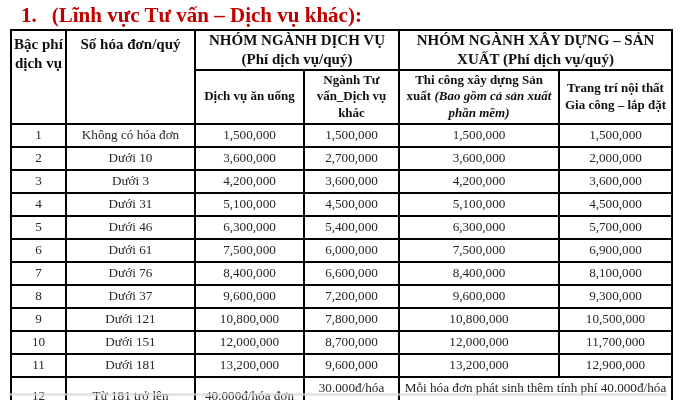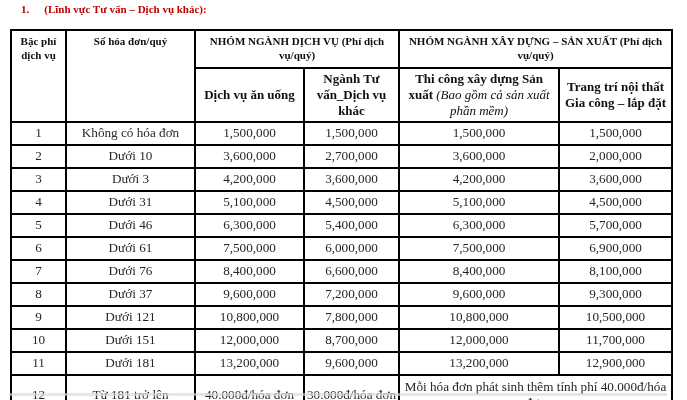"1. (Lĩnh vực Tư vấn" .doc-title { font-size: 11px -> 21px }
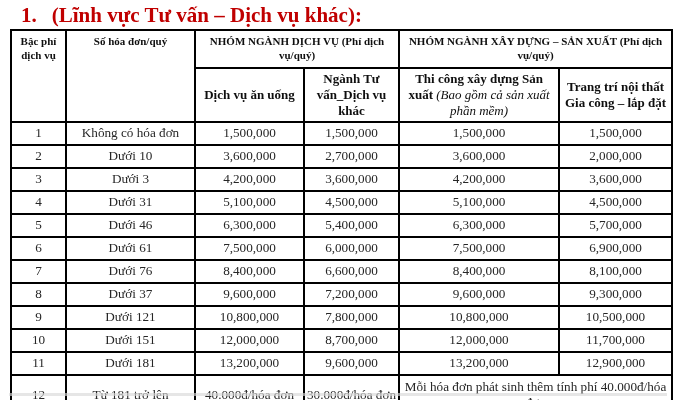"Bậc phí dịch vụ" .fee-table th { font-size: 11px -> 15px }
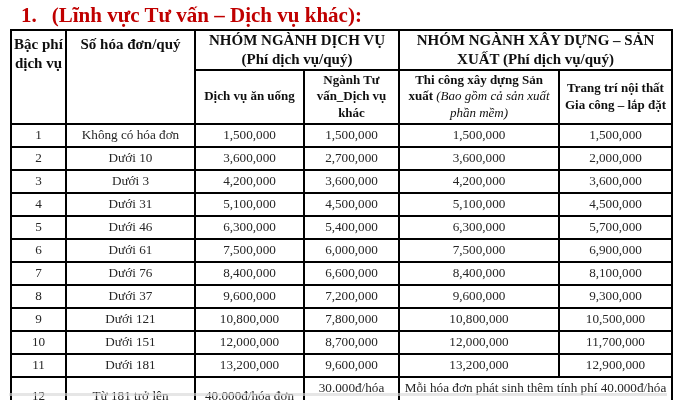"(Bao gồm cả sản xuất" .fee-table .it { font-weight: normal -> bold }
